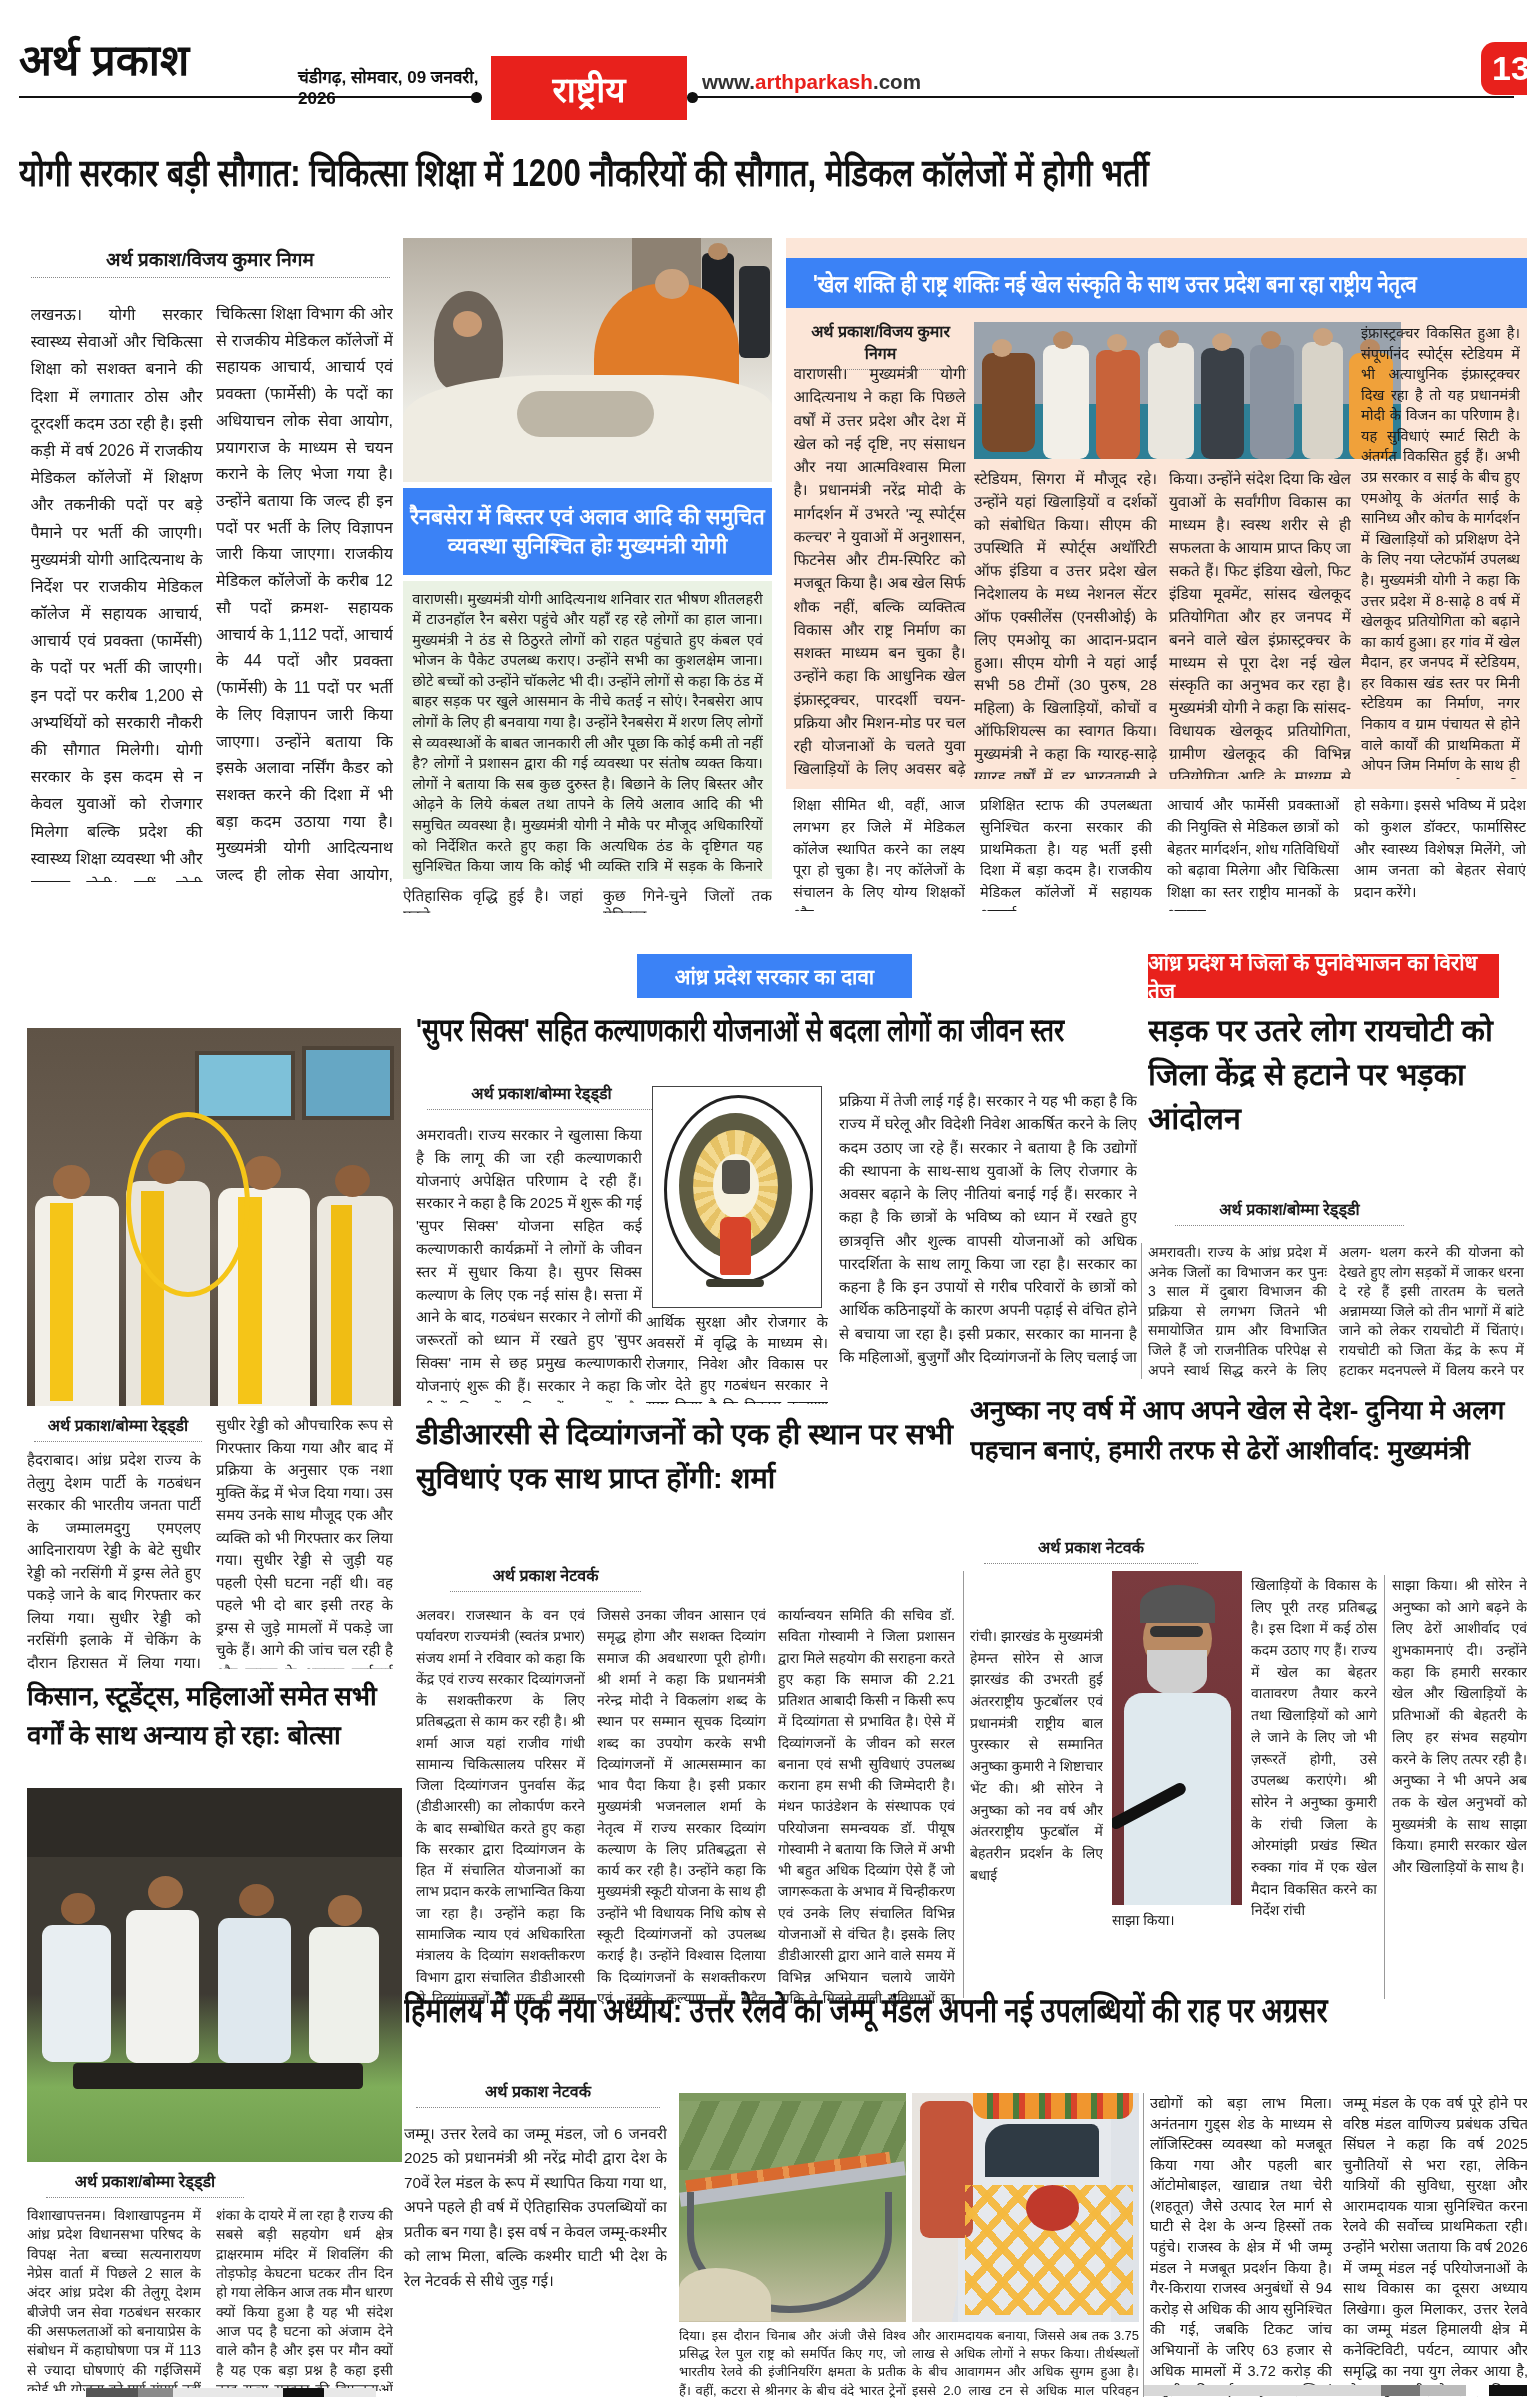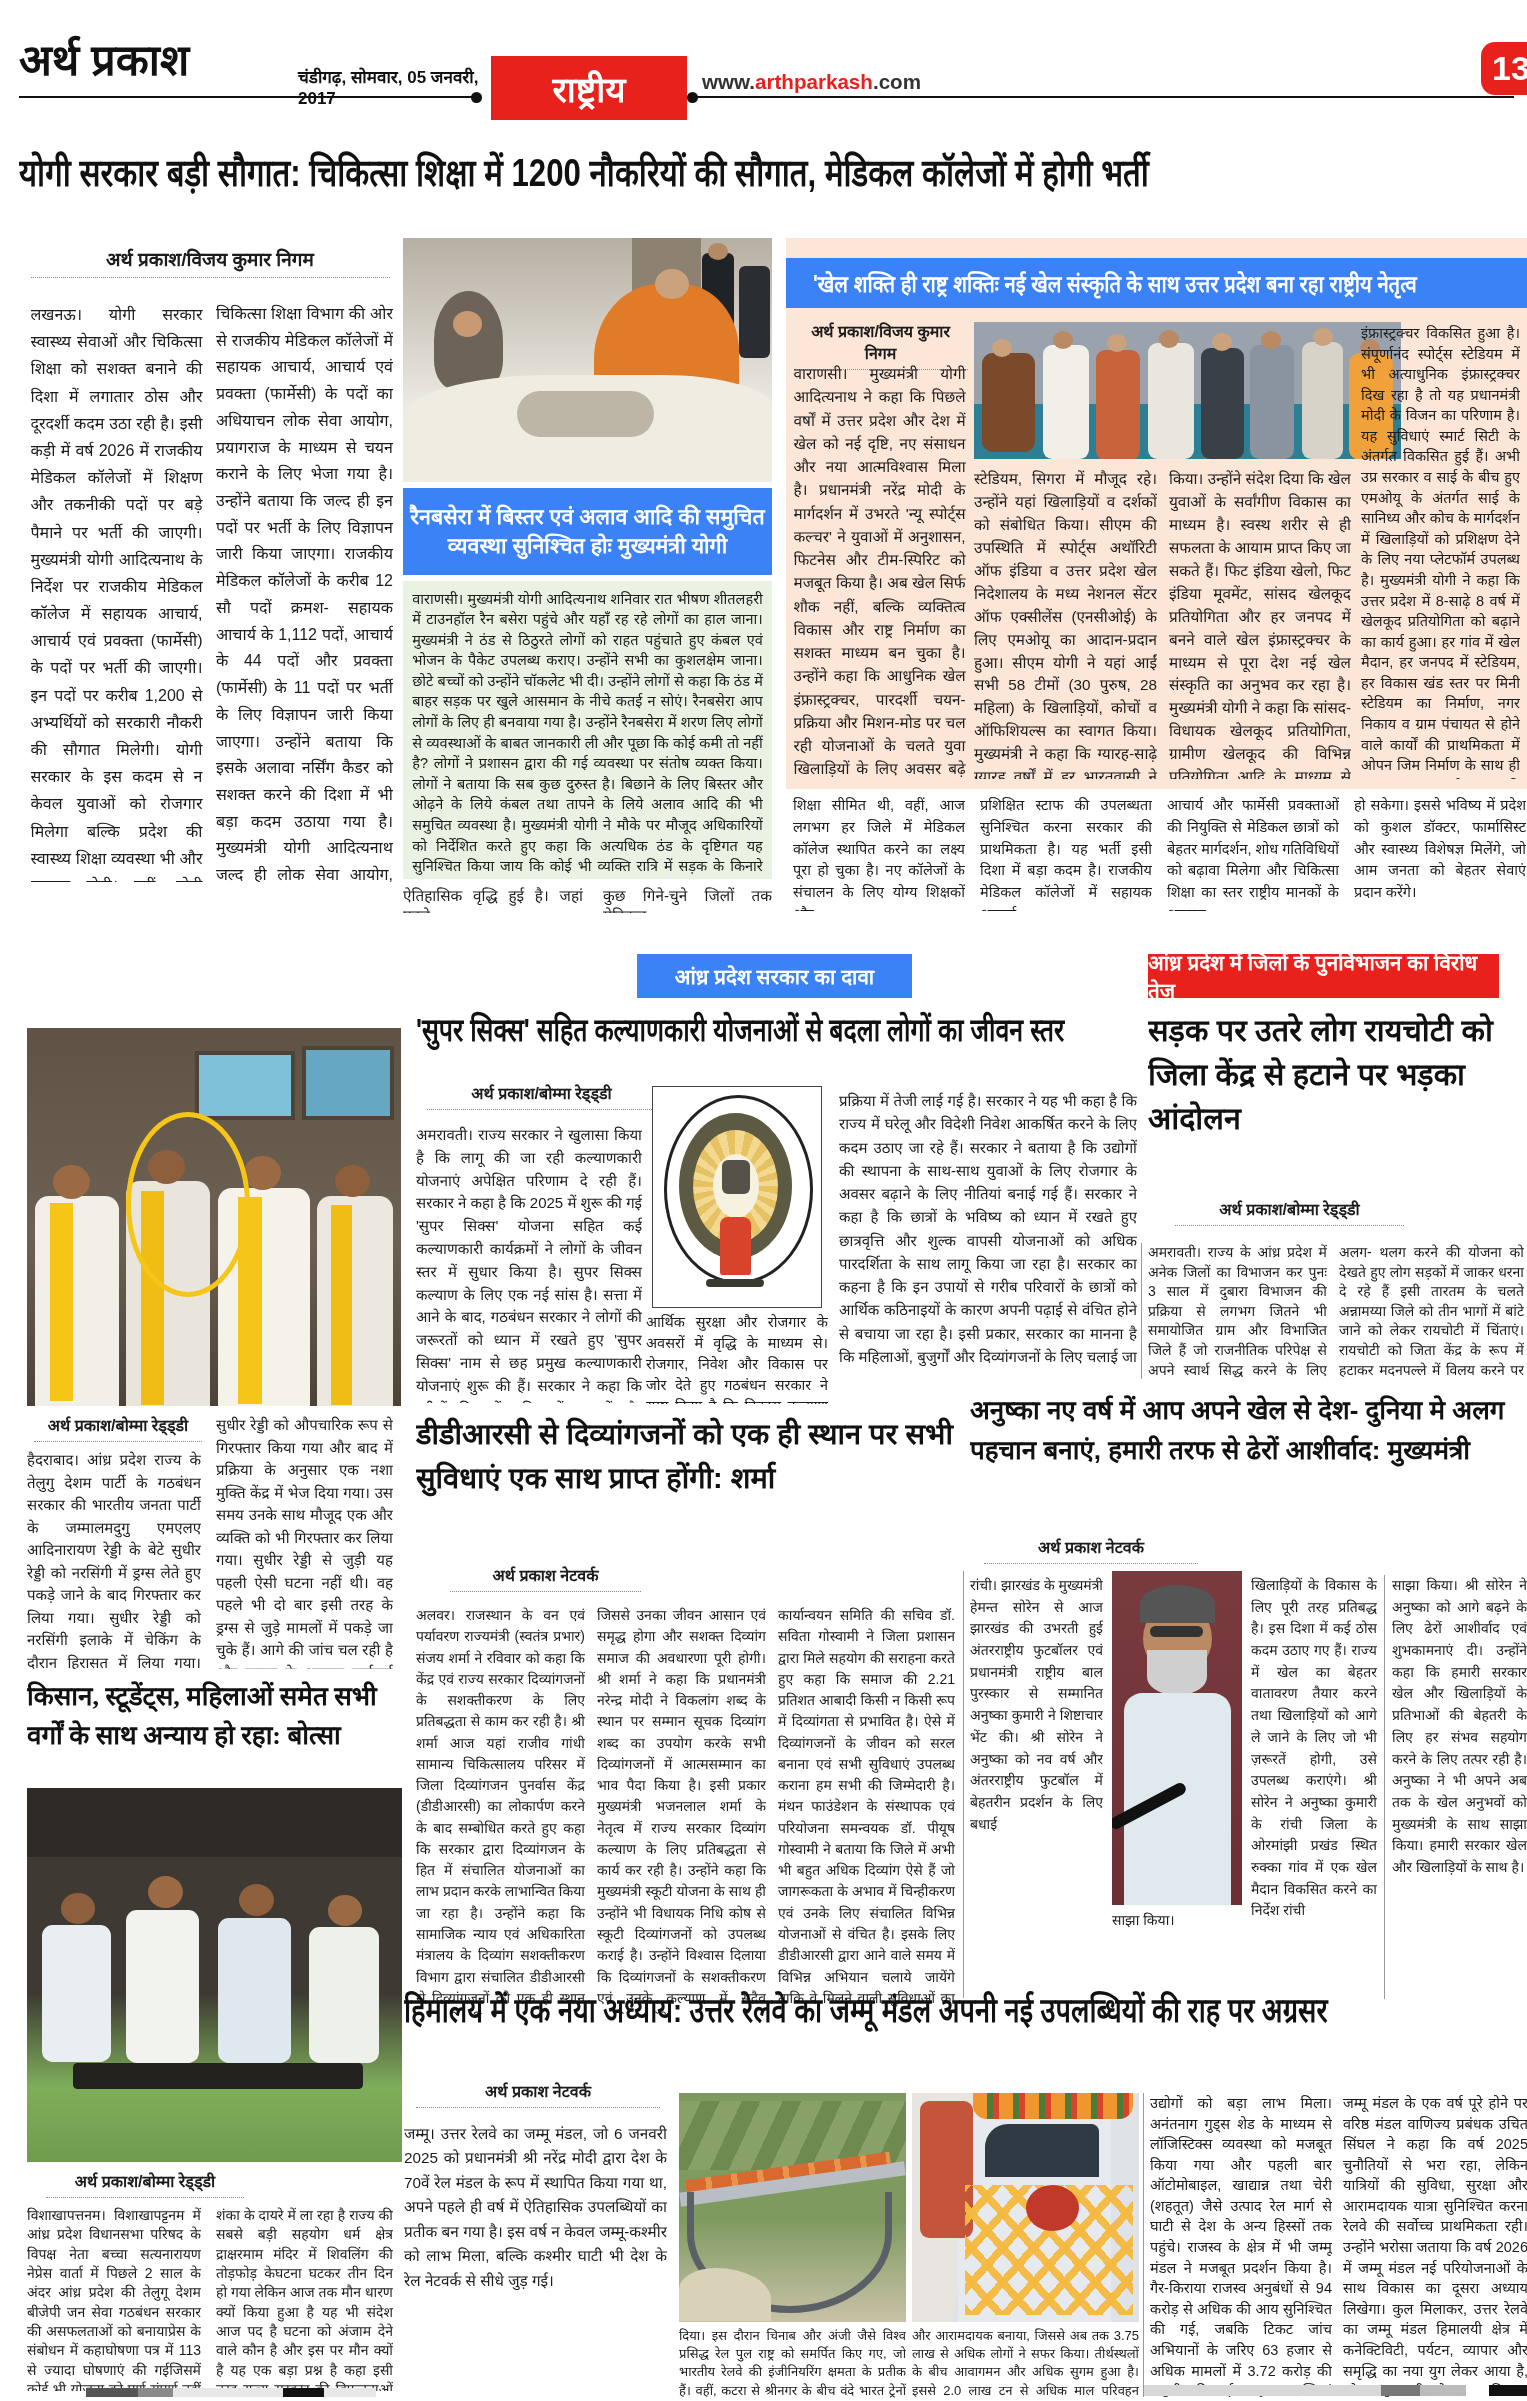"चंडीगढ़, सोमवार, 05 जनवरी, 2017" div.abs { text: 05 जनवरी, 2017 -> 09 जनवरी, 2026 }
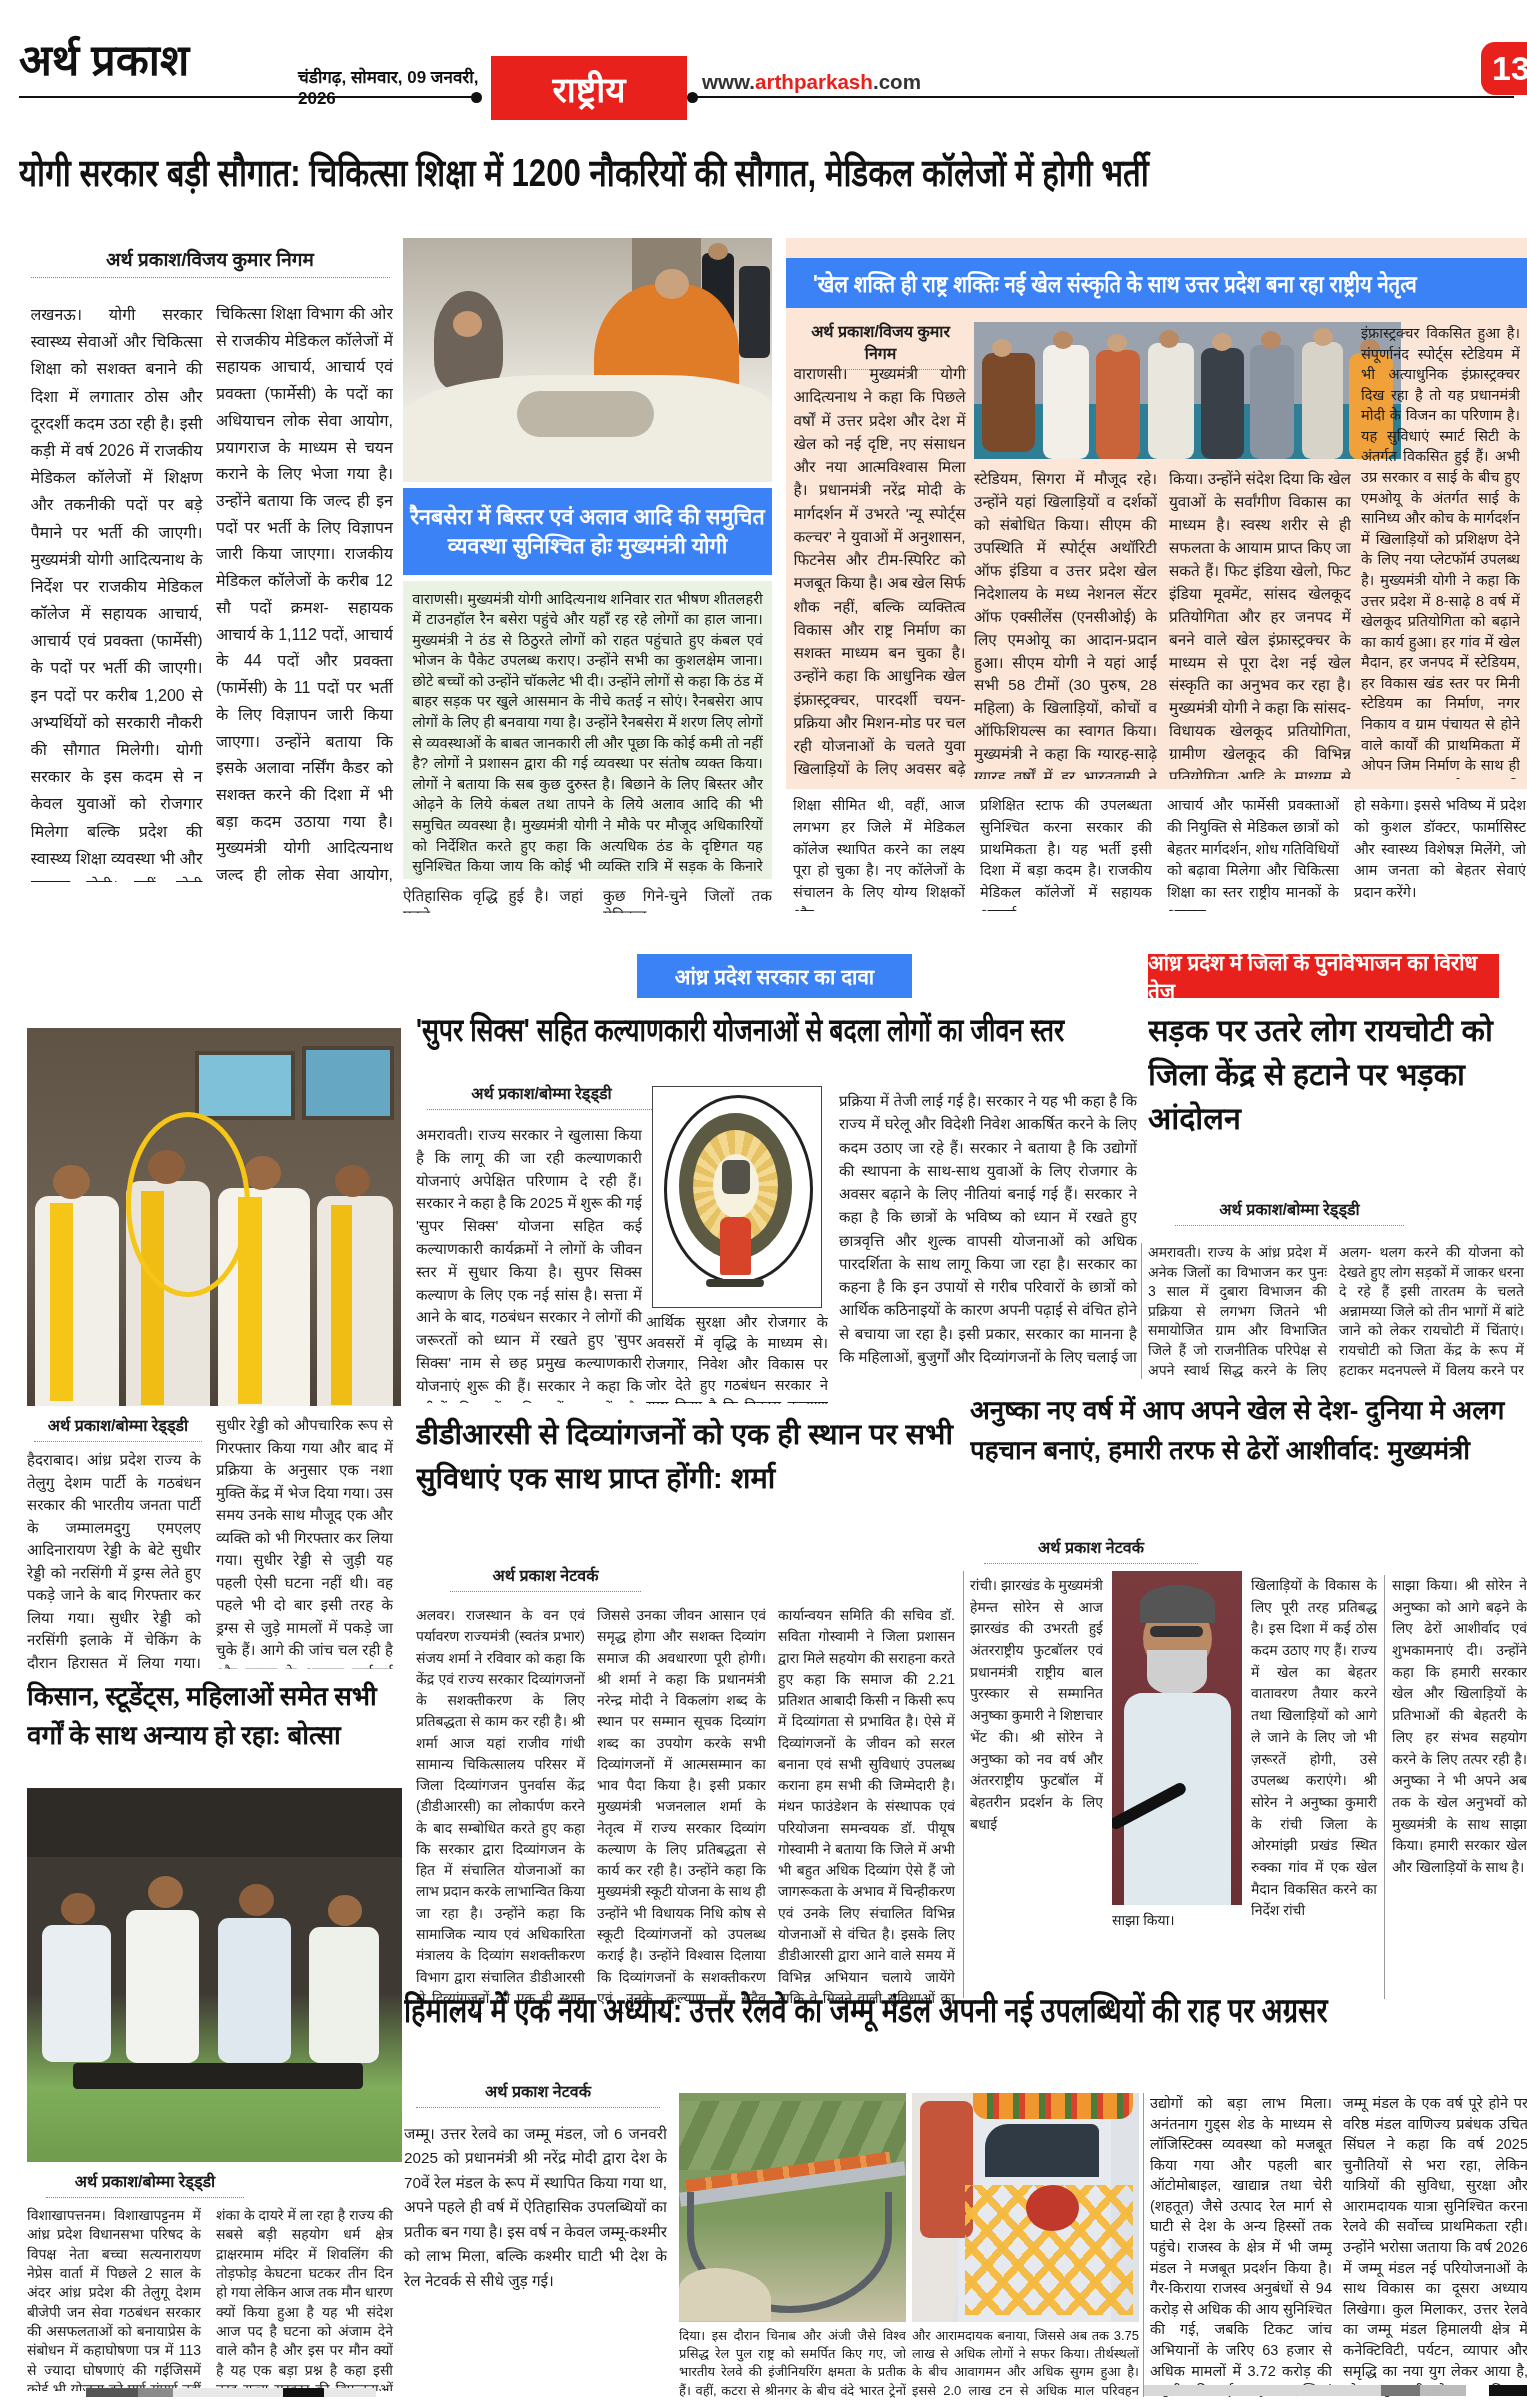"रांची। झारखंड के मुख्यमंत्री हेमन्त" div.abs { top: 1575px -> 1626px }
